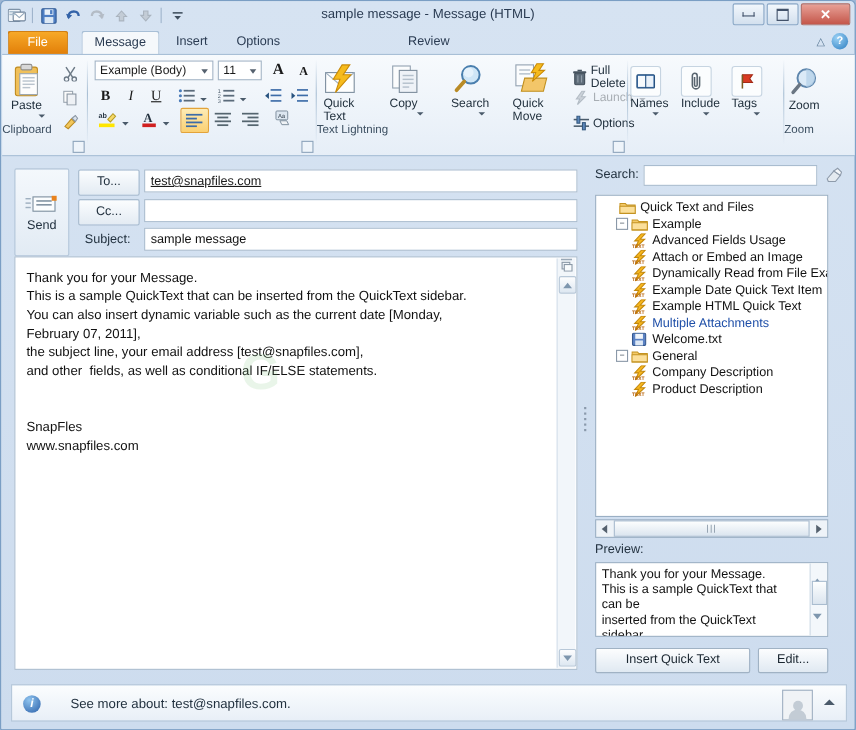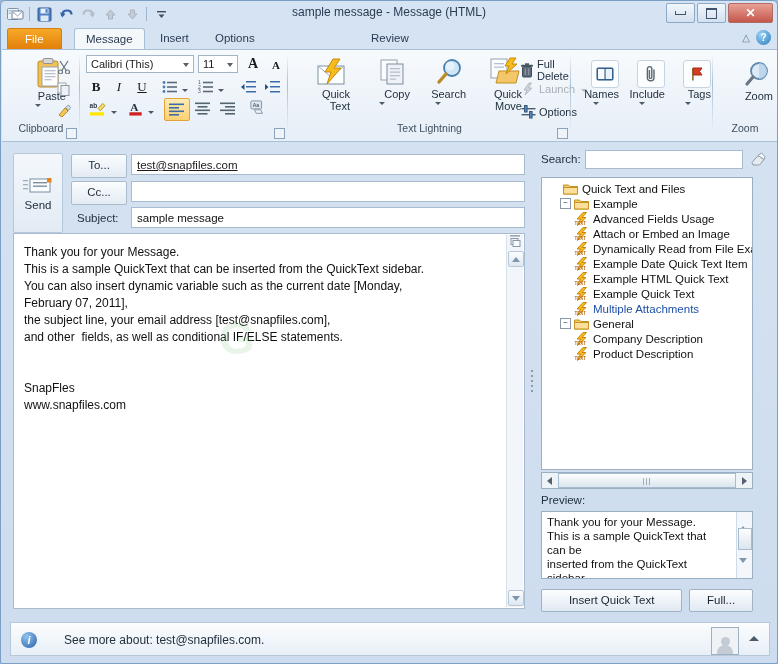"Calibri (This)" span { text: Calibri (This -> Example (Body }
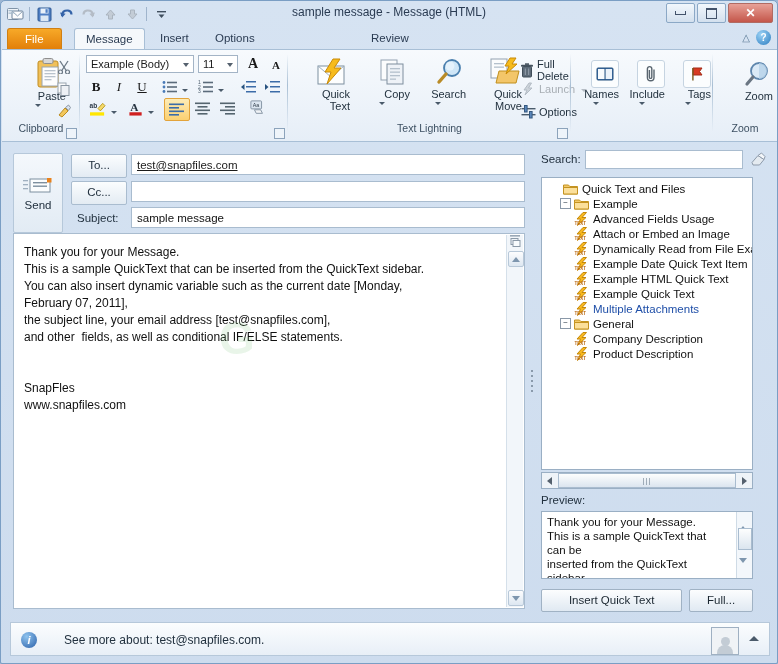"Paste" .bigbtn { align-items: flex-end -> flex-start }
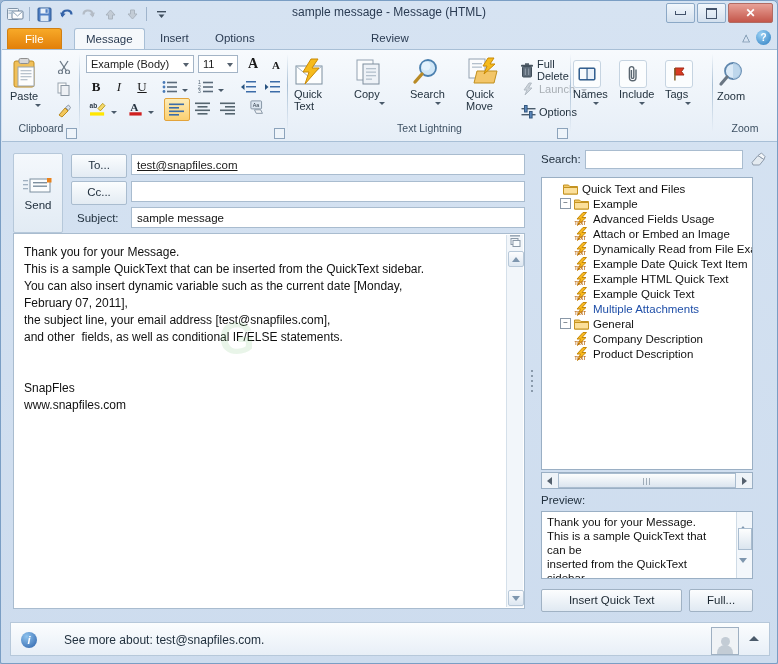"Clipboard" .grp .gname { bottom: 7px -> 17px; text-align: center -> none }
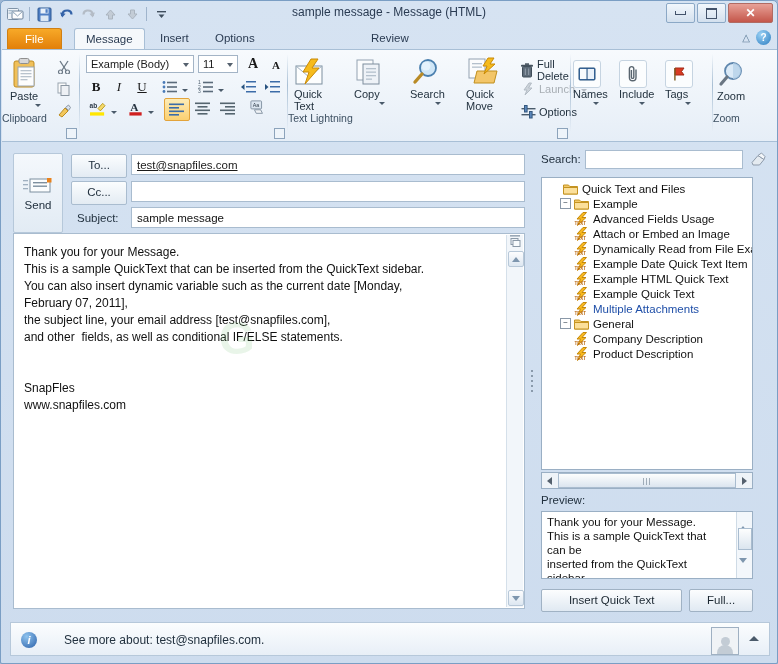"Example Quick Text" div.trow { html: <div> <span> <svg> <path></path> <text>TEXT</text> </svg> </span> <span>Example Quick Text</span> </div> -> none }
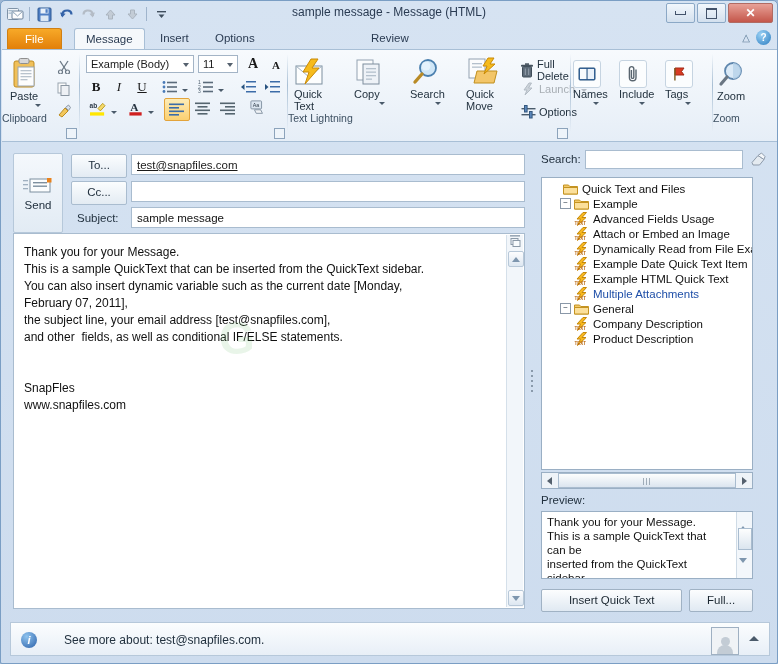"Welcome.txt" div.trow { html: none -> <div> <span> <svg> <rect></rect> <rect></rect> <rect></rect> </svg> </span> <span>Welcome.txt</span> </div> }
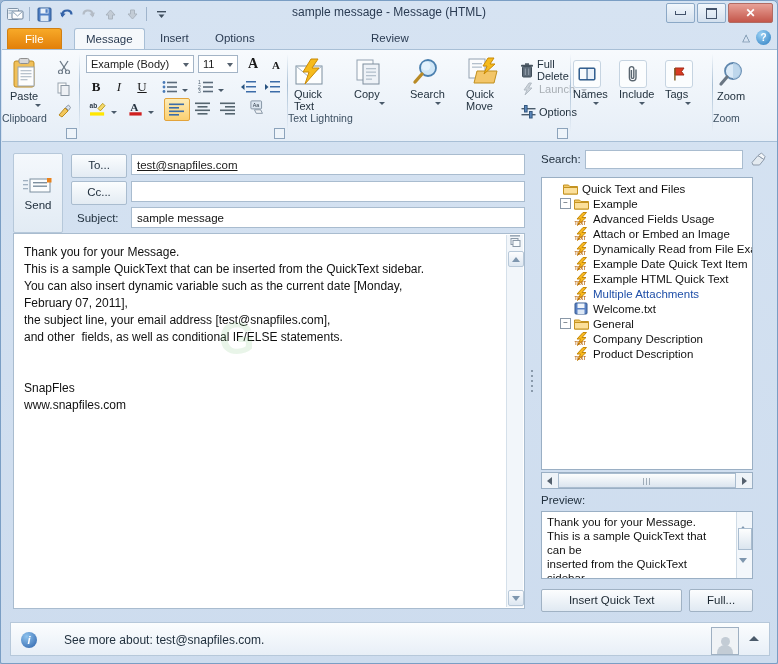"Full..." div.sbtn { text: Full -> Edit }
